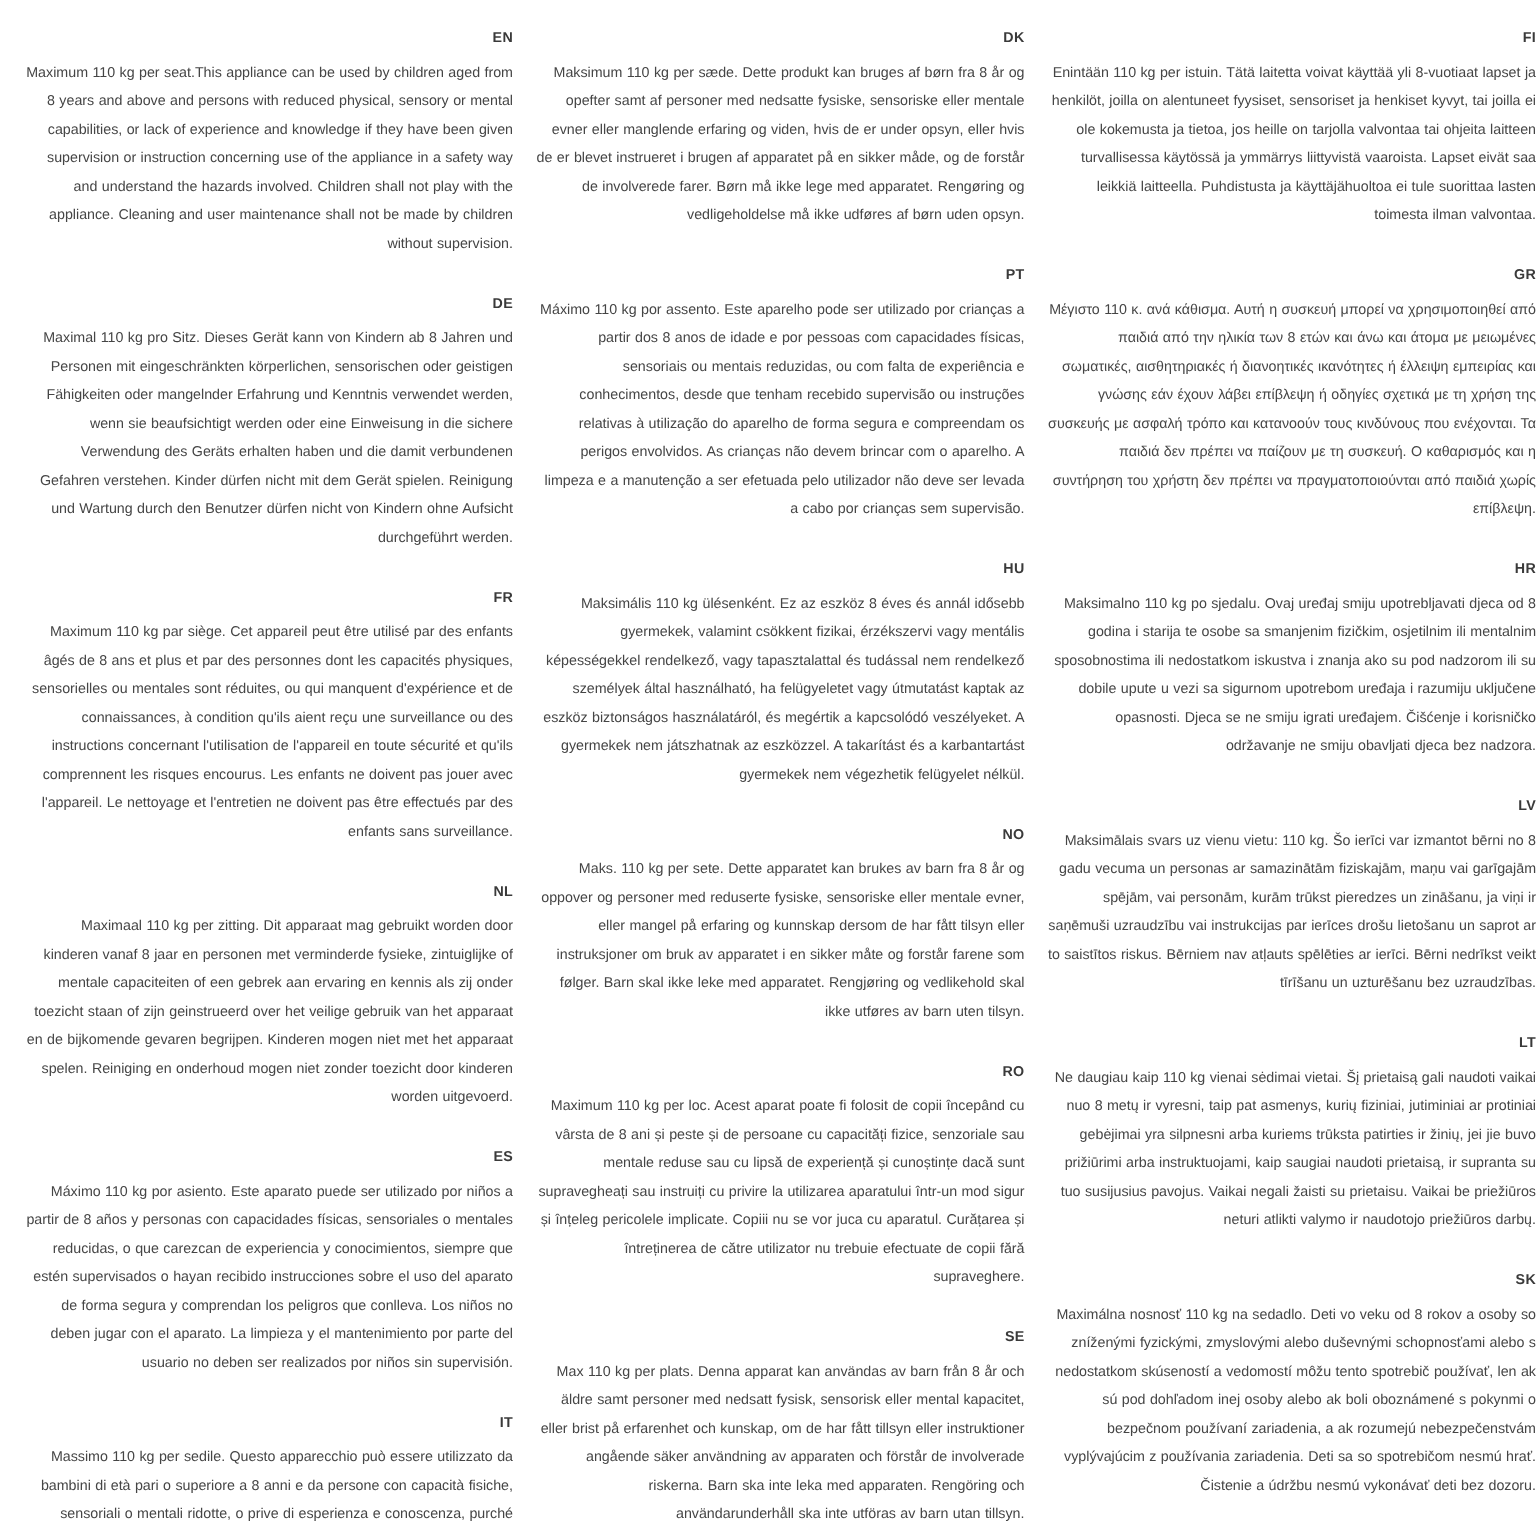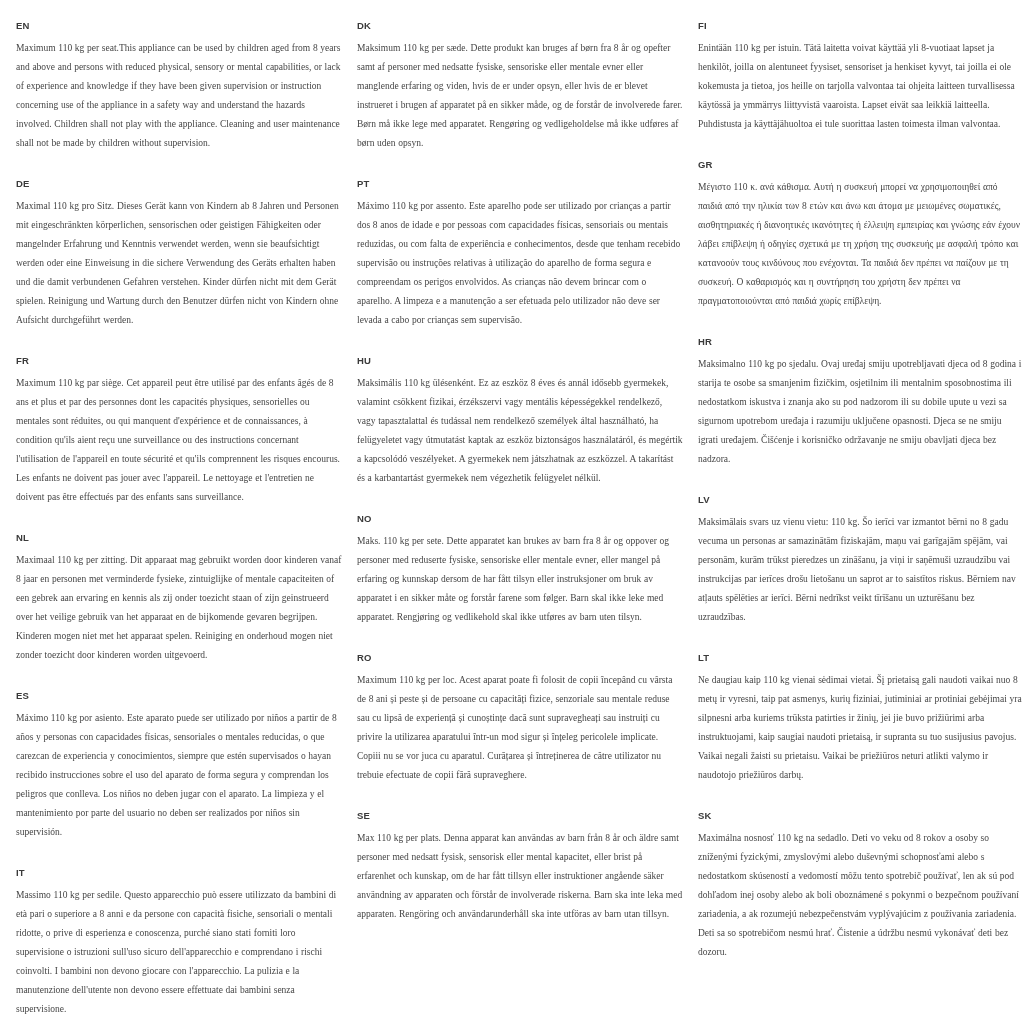"EN" .page { text-align: none -> right }
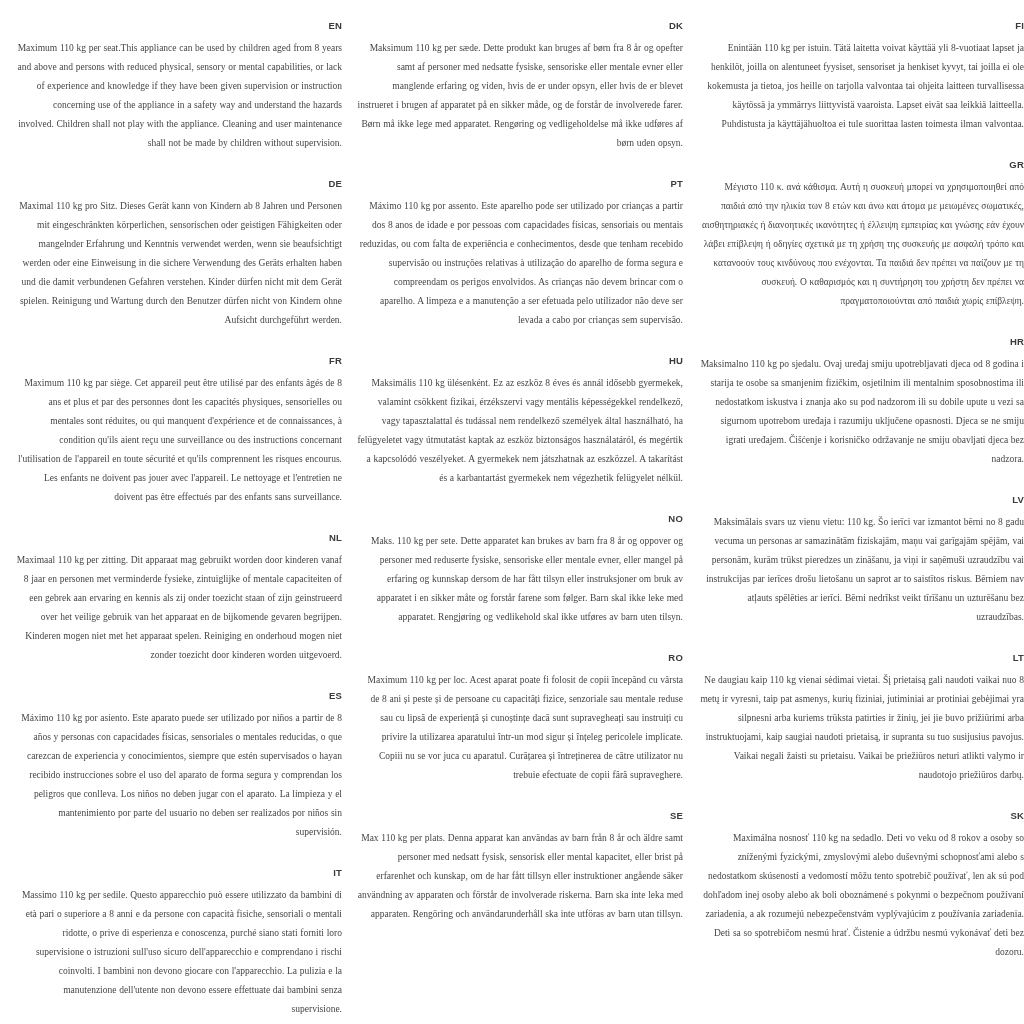"Maximum 110 kg per seat.This" .lang-text { font-family: Liberation Serif, serif -> none }
